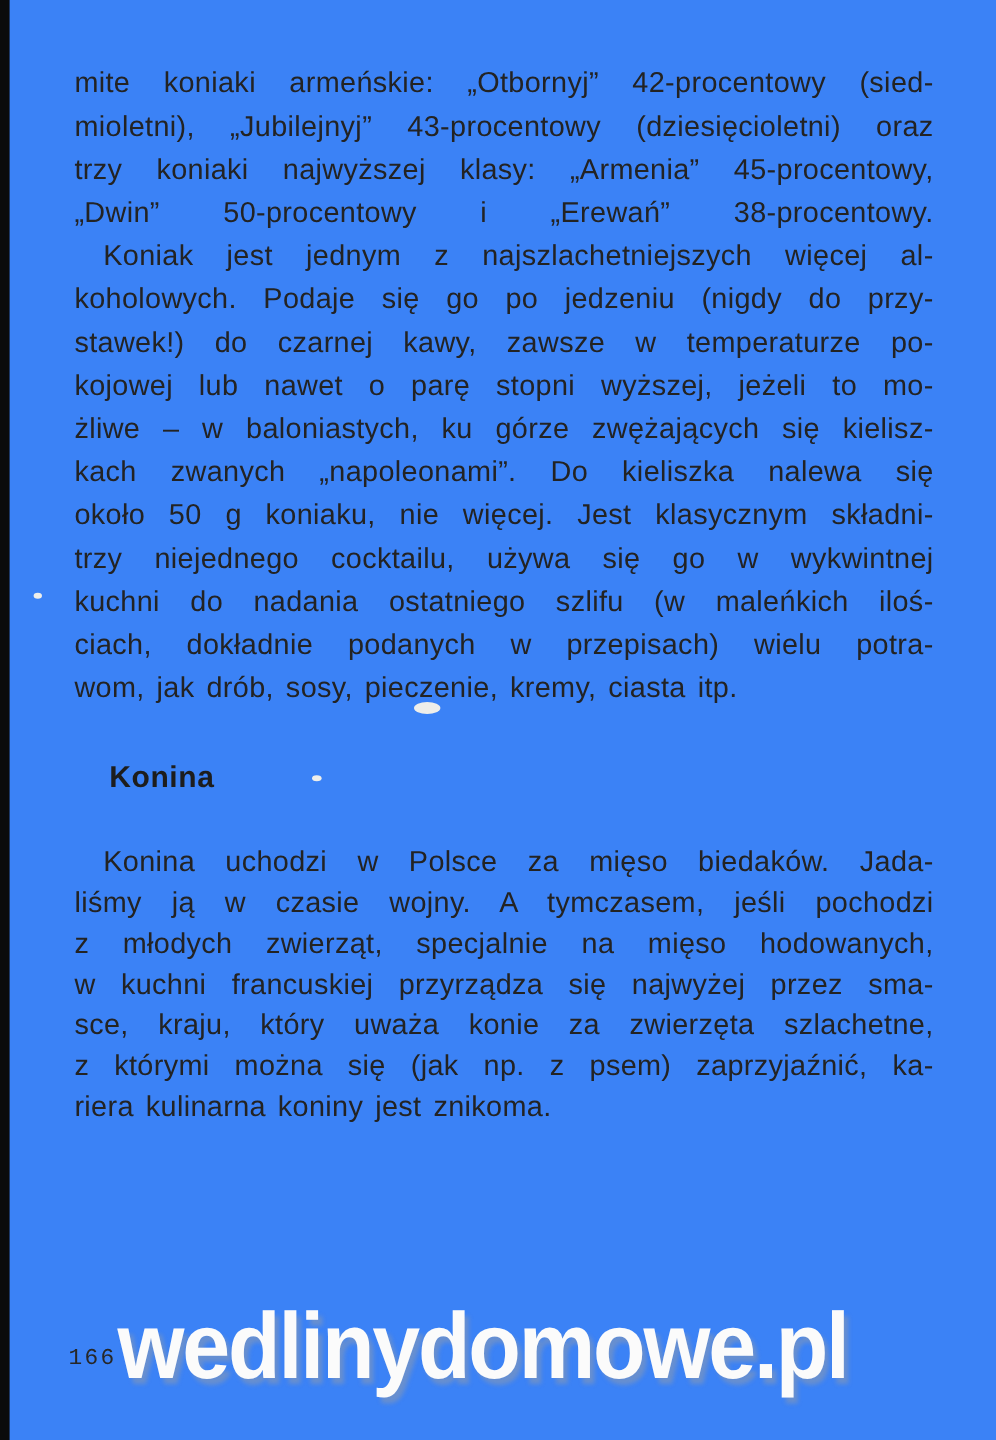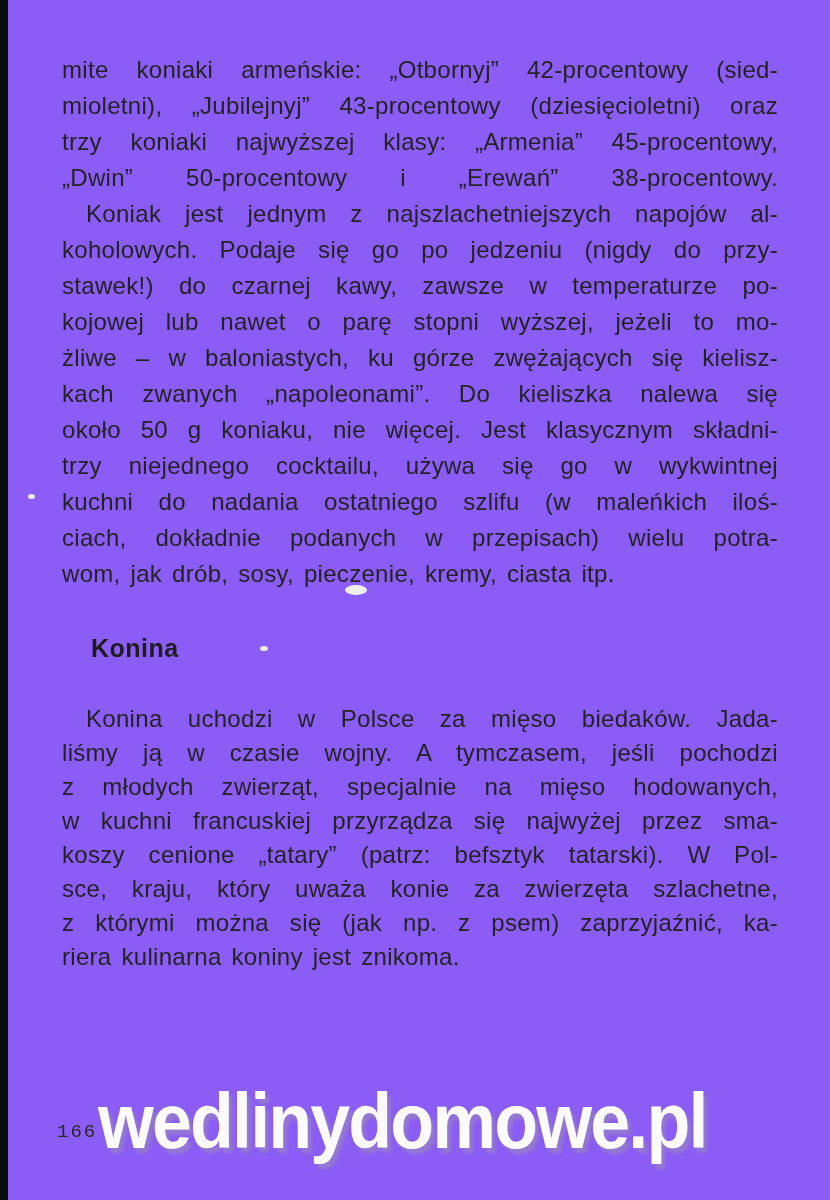"mite koniaki armeńskie: „Otbornyj”" .page { background: #8b5cf6 -> #3b82f6 }
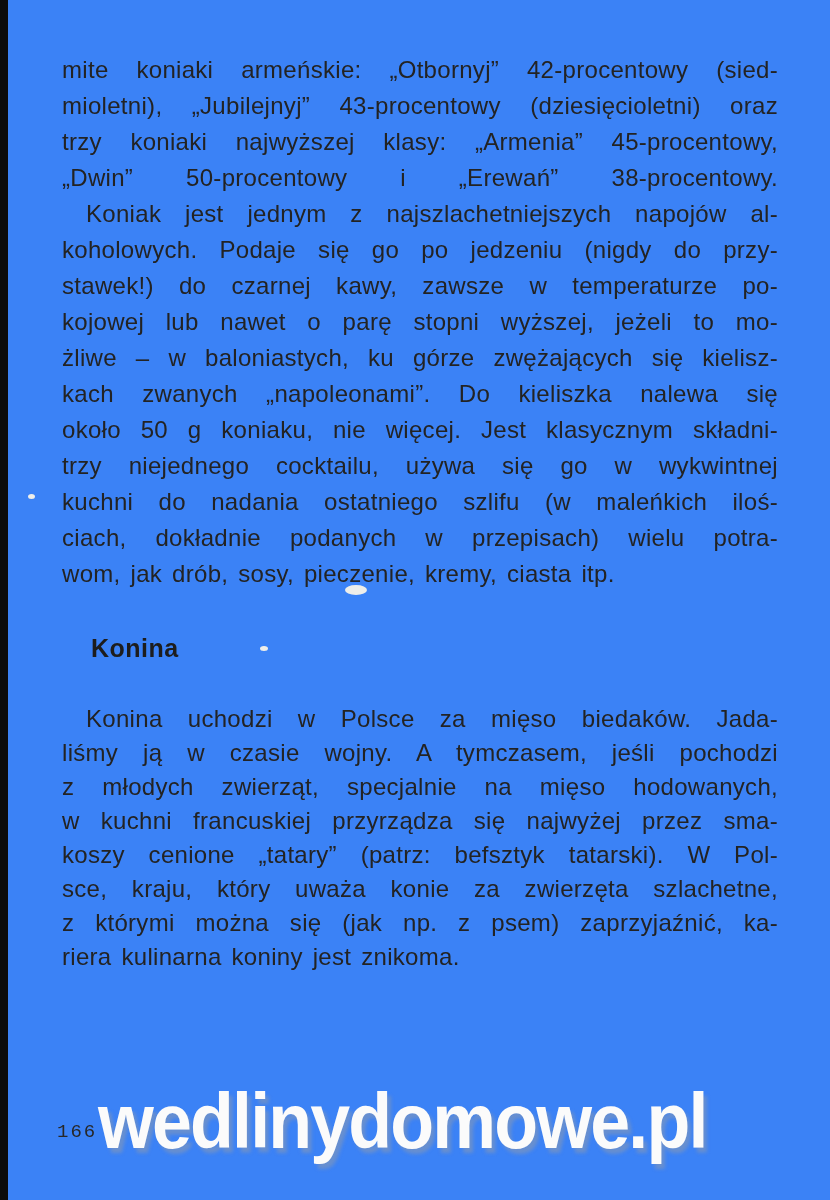"Koniak jest jednym z" div.line { text: napojów -> więcej }
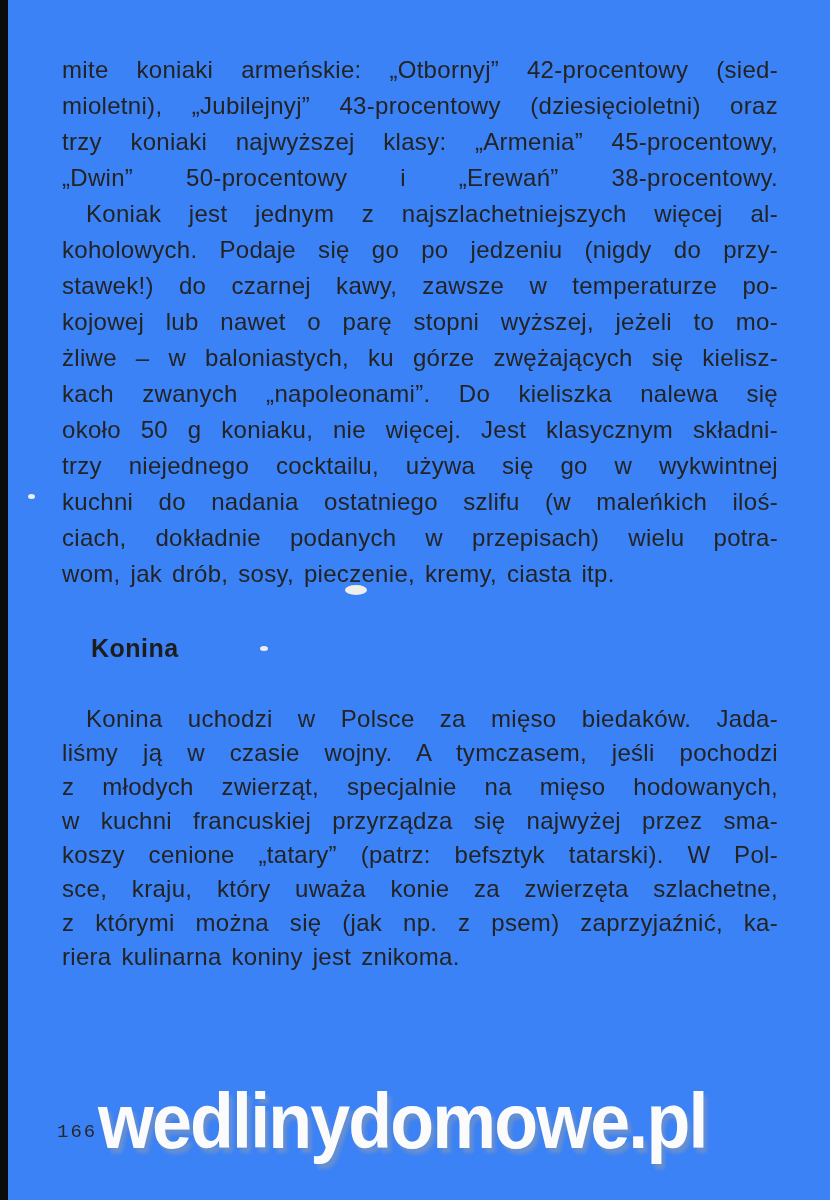"koszy cenione „tatary” (patrz: befsztyk" div.line { html: <div>koszy cenione „tatary” (patrz: befsztyk tatarski). W Pol-</div> -> none }
